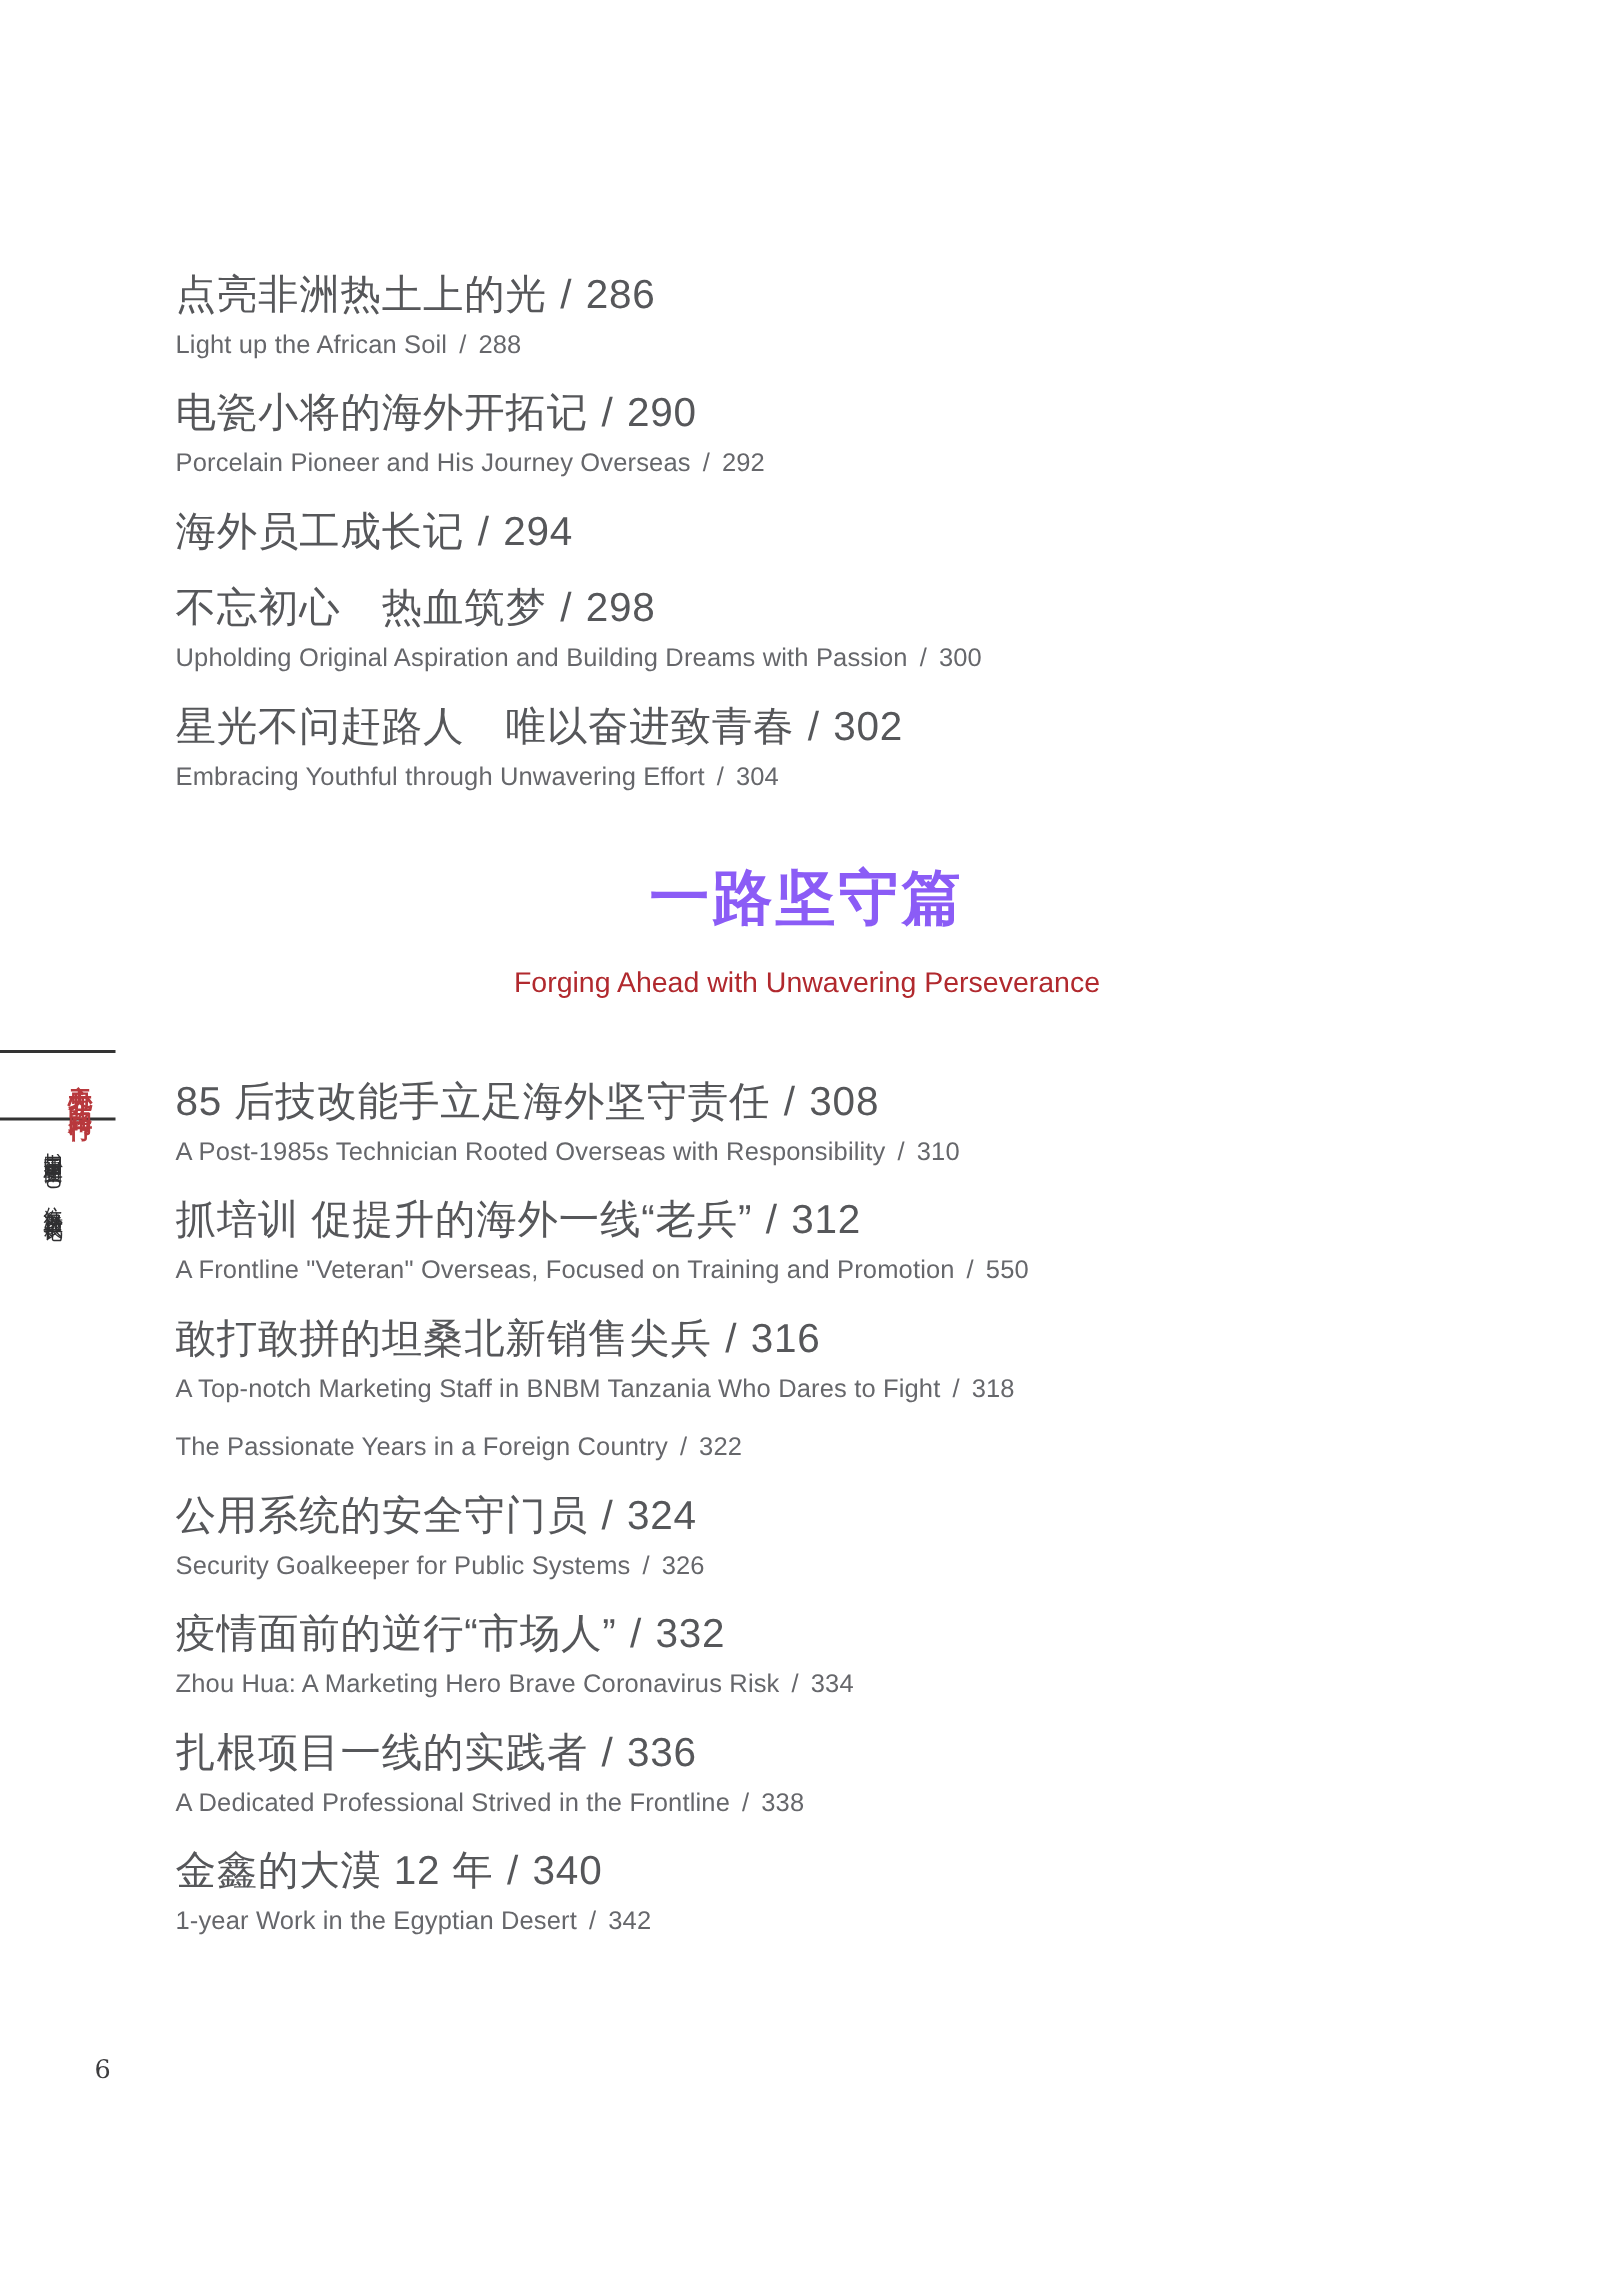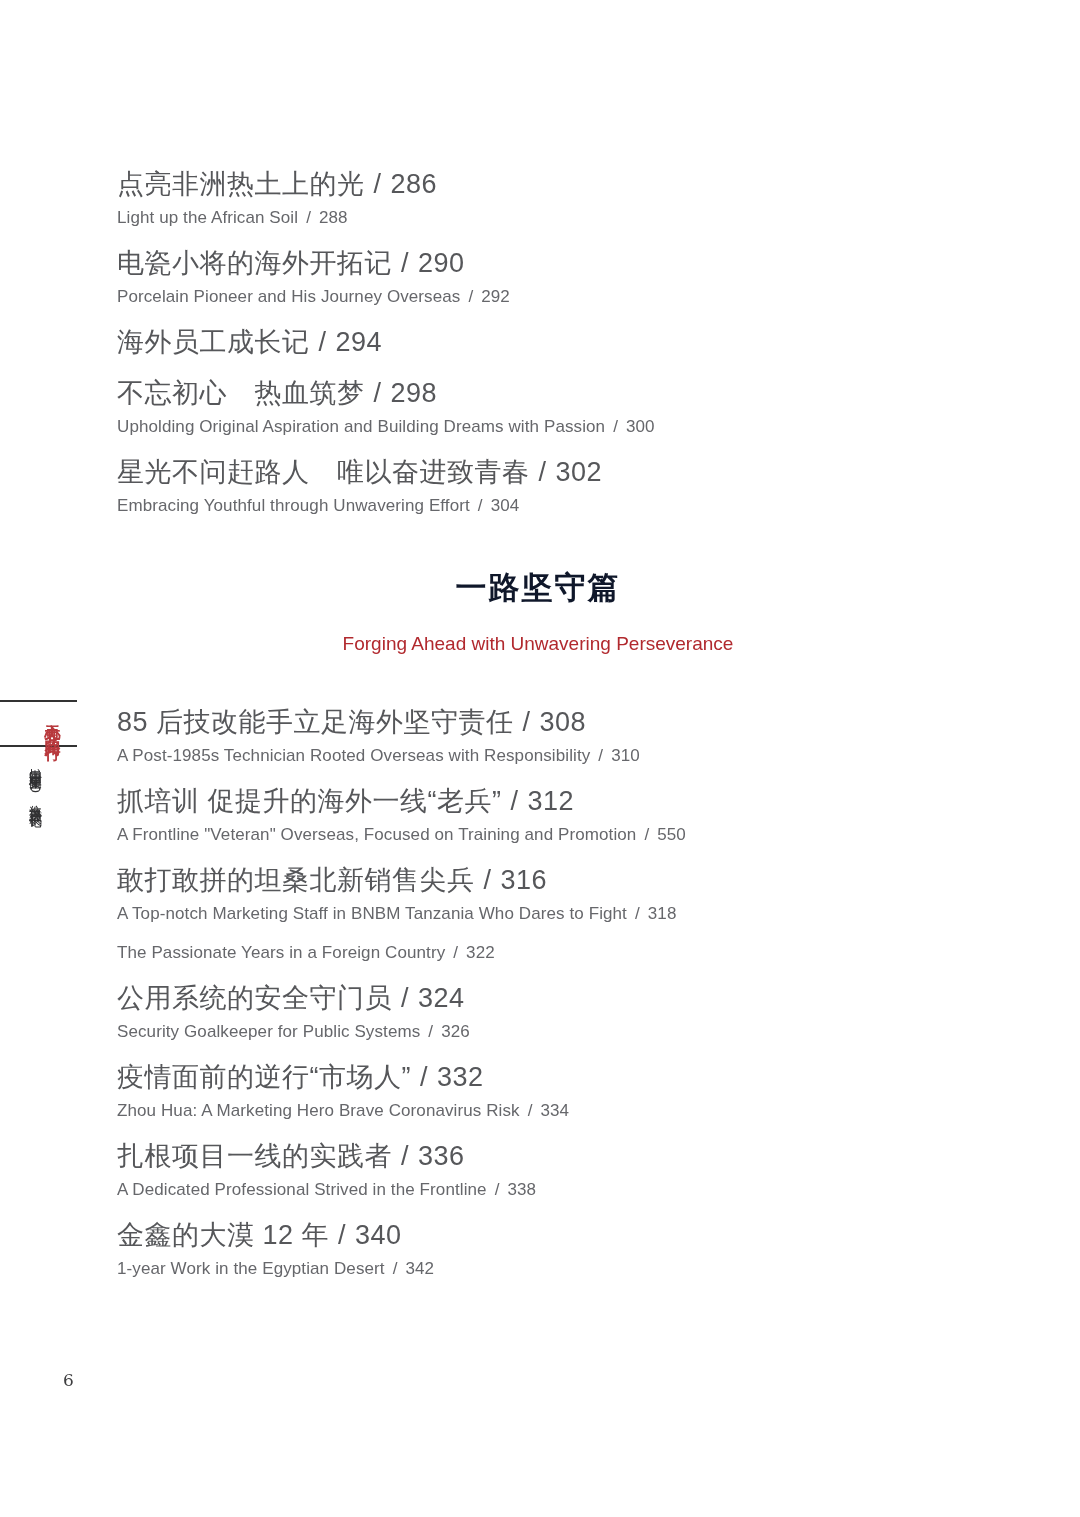"点亮非洲热土上的光 / 286" .main { top: 168px -> 180px }
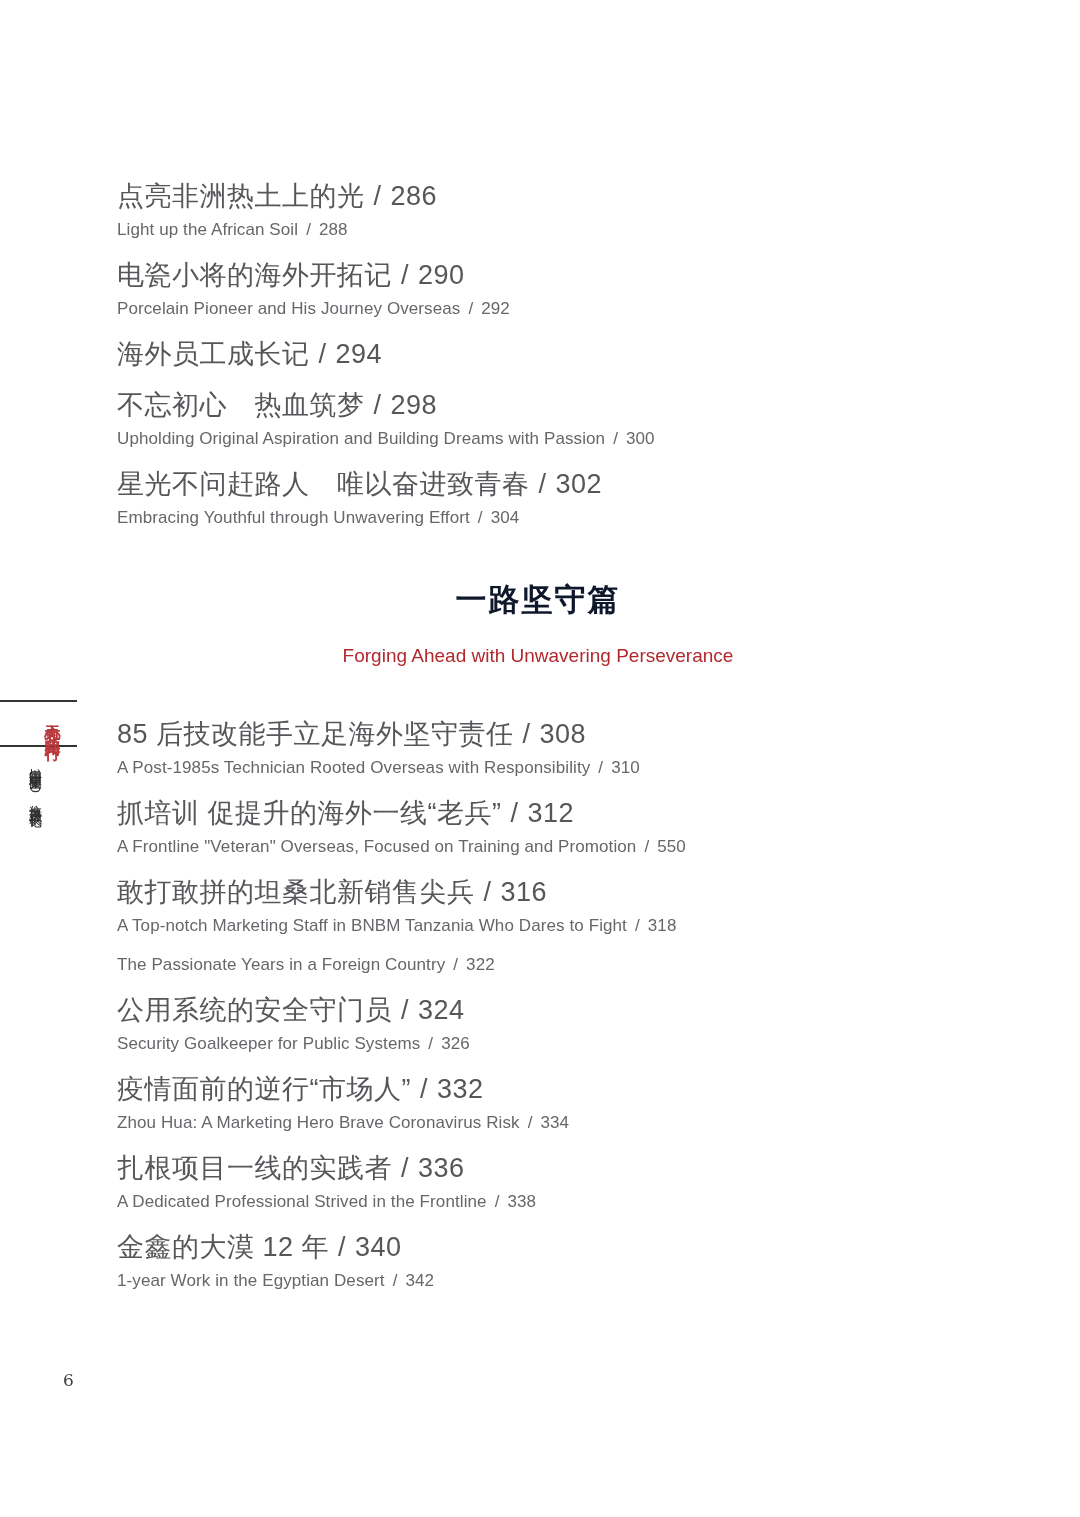"一路坚守篇" .section .title { color: #0f172a -> #8b5cf6; font-size: 31px -> 40px }
